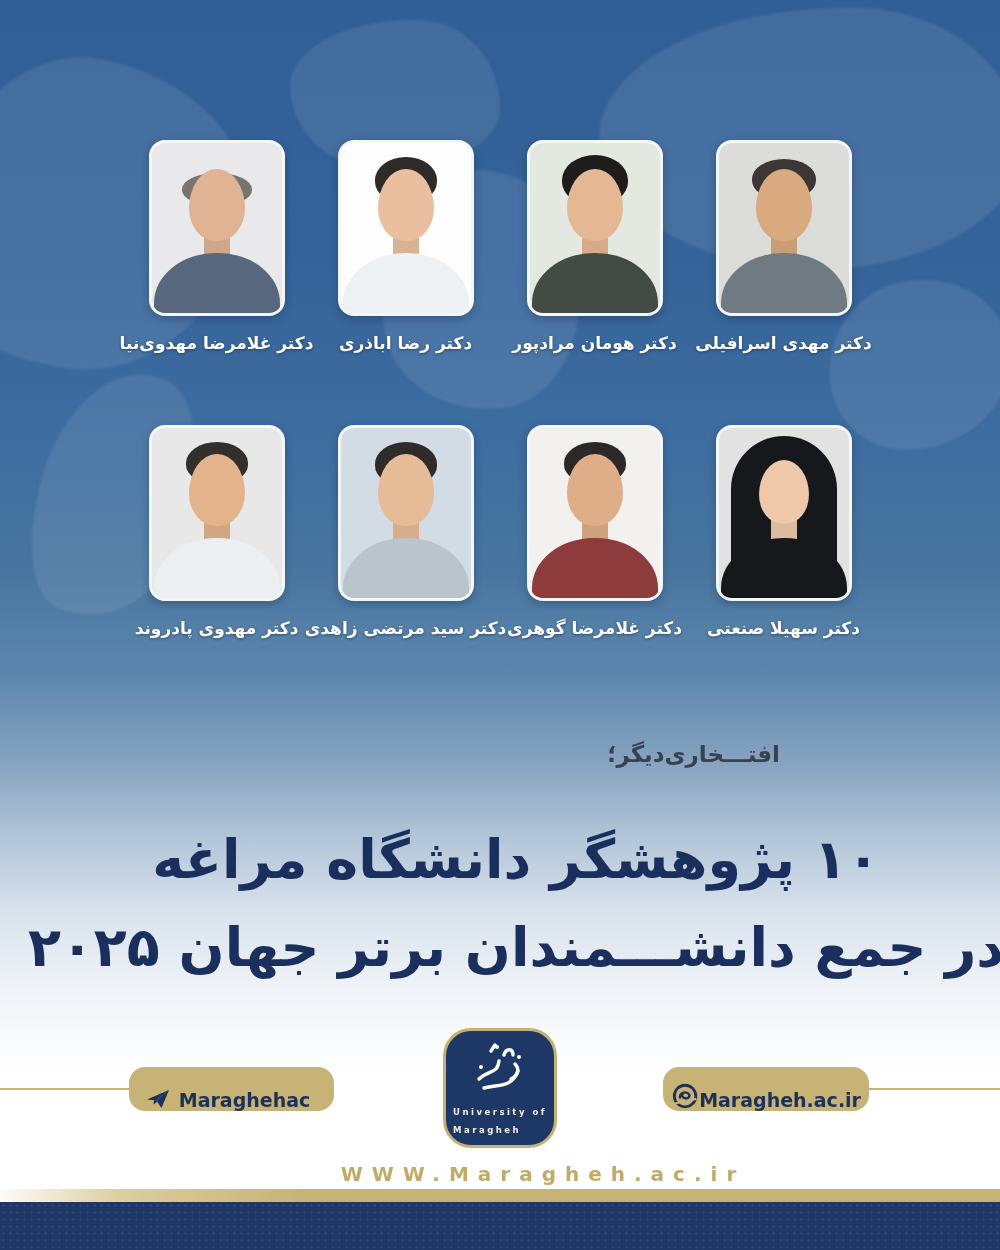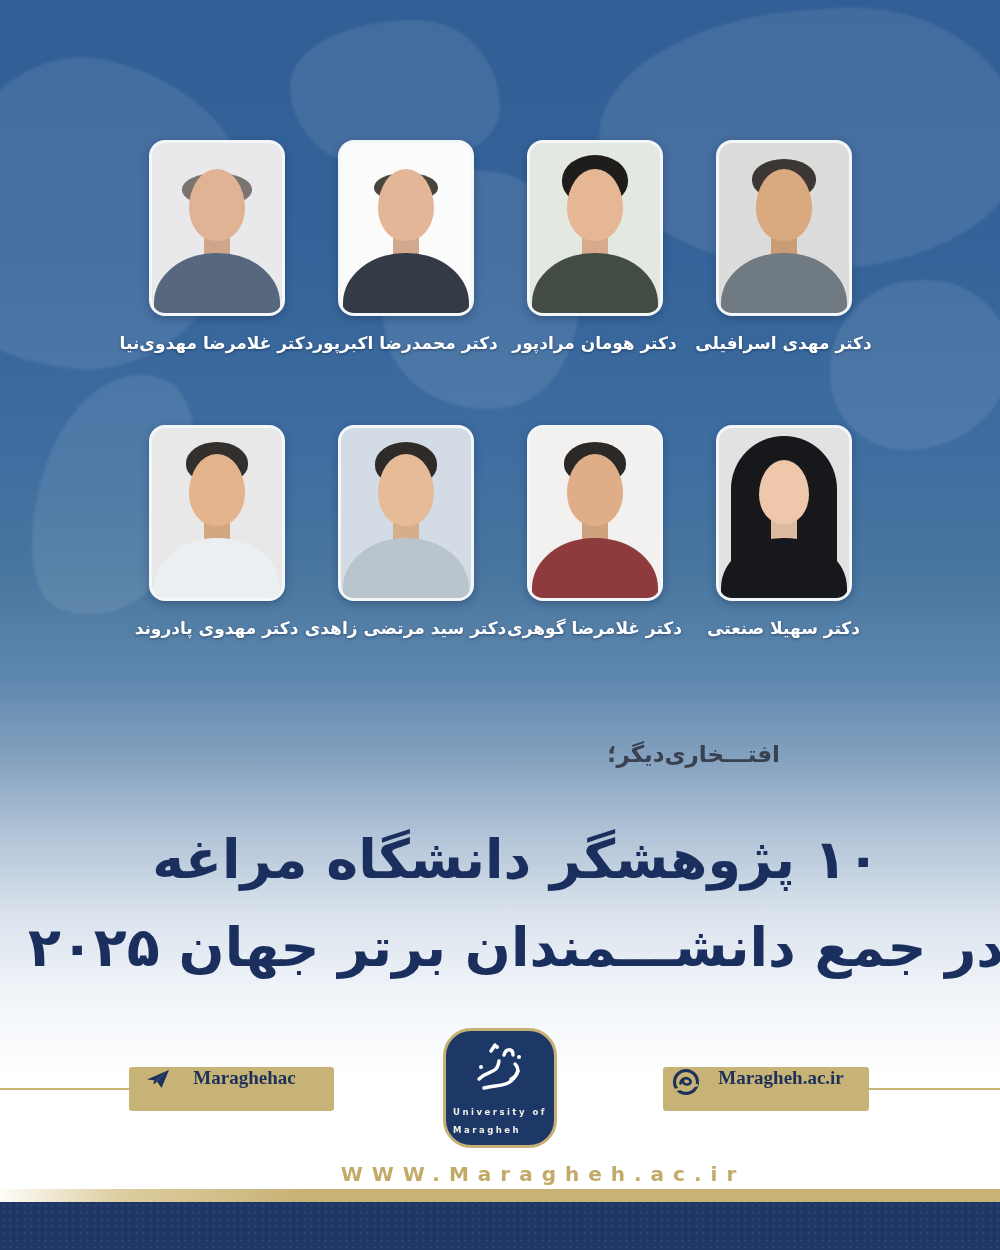"دکتر محمدرضا اکبرپور" figure.person { html: <figure> <div> <div></div> <div></div> <div></div> <div></div> </div> <figcaption>دکتر محمدرضا اکبرپور</figcaption> </figure> -> none }
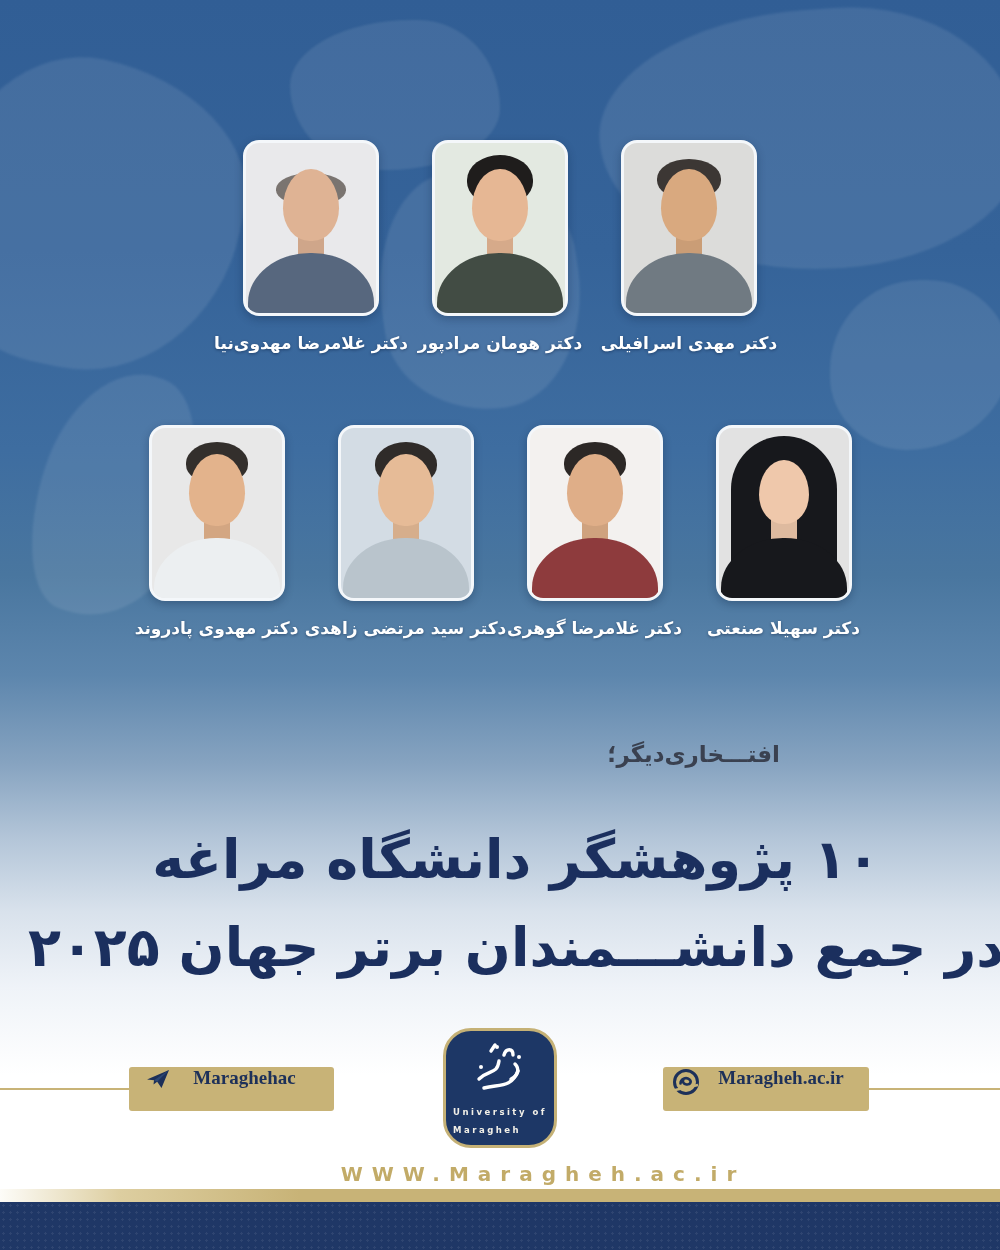"دکتر رضا اباذری" figure.person { html: none -> <figure> <div> <div></div> <div></div> <div></div> <div></div> </div> <figcaption>دکتر رضا اباذری</figcaption> </figure> }
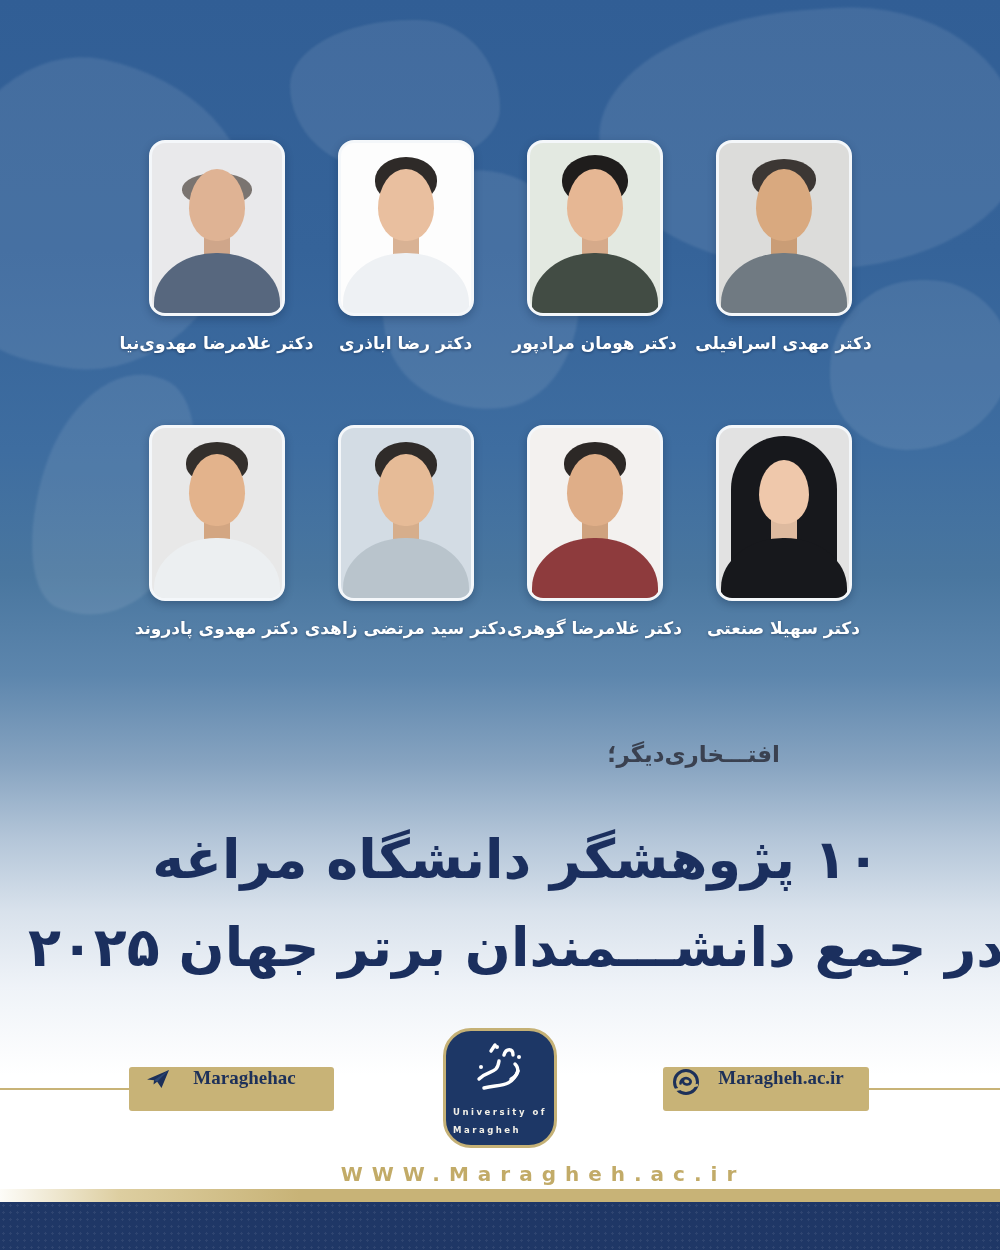"Maraghehac" .pill { align-items: flex-start -> flex-end; border-radius: 3px -> 16px; font-family: Liberation Serif, serif -> none }
